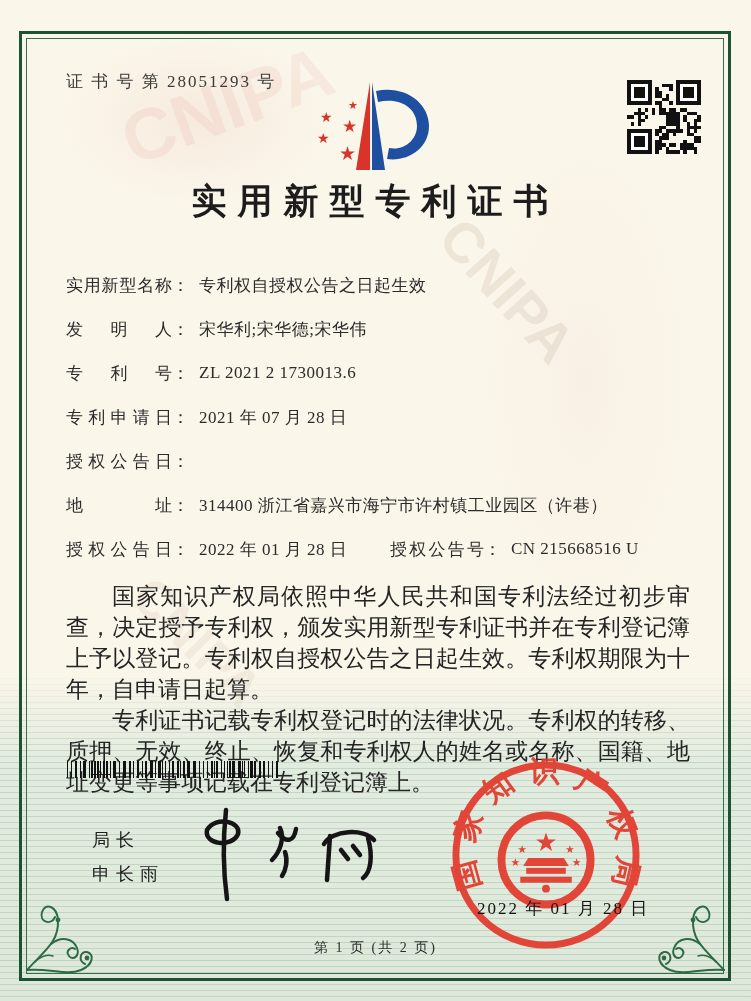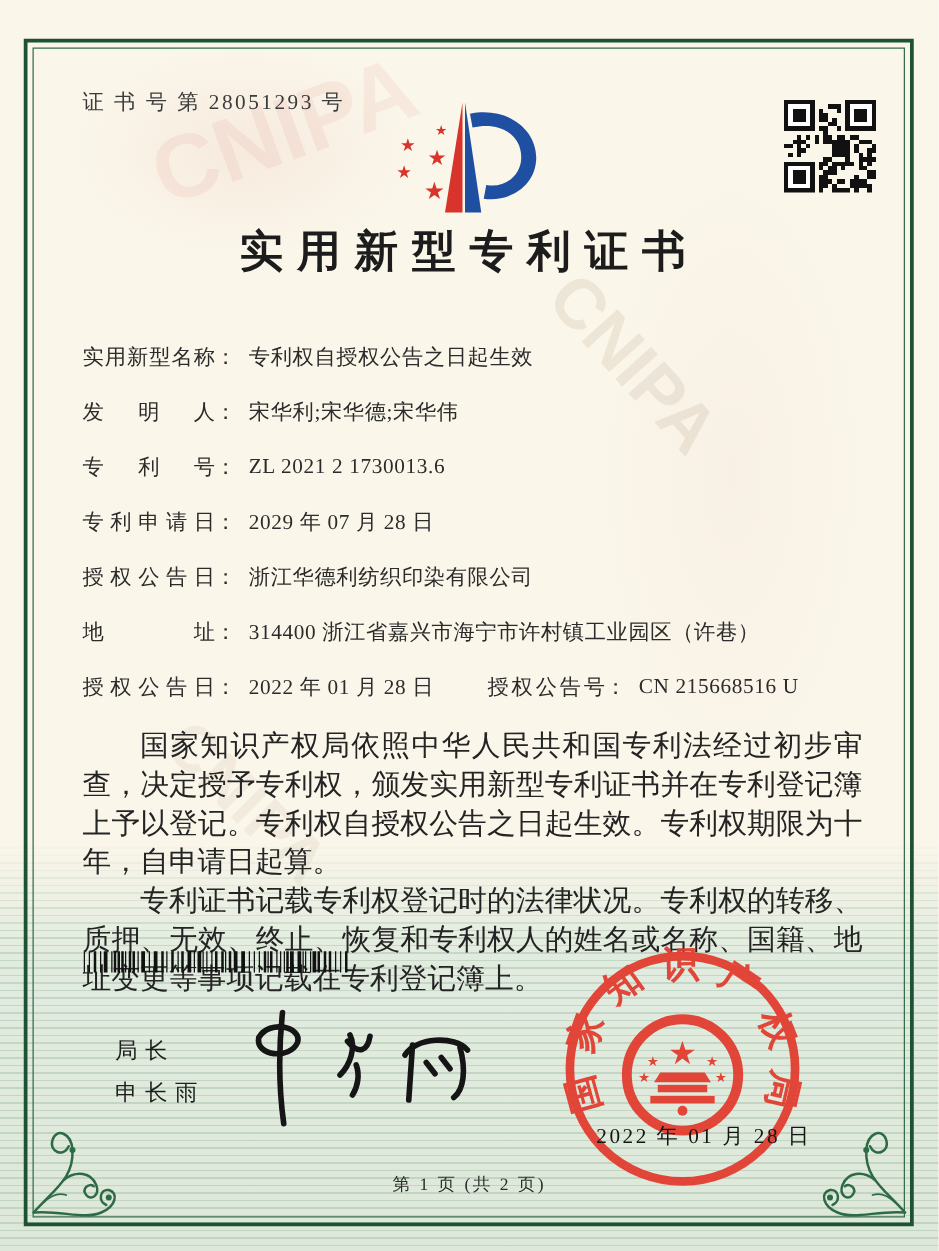"2029 年 07 月 28" span.fvalue { text: 2029 -> 2021 }
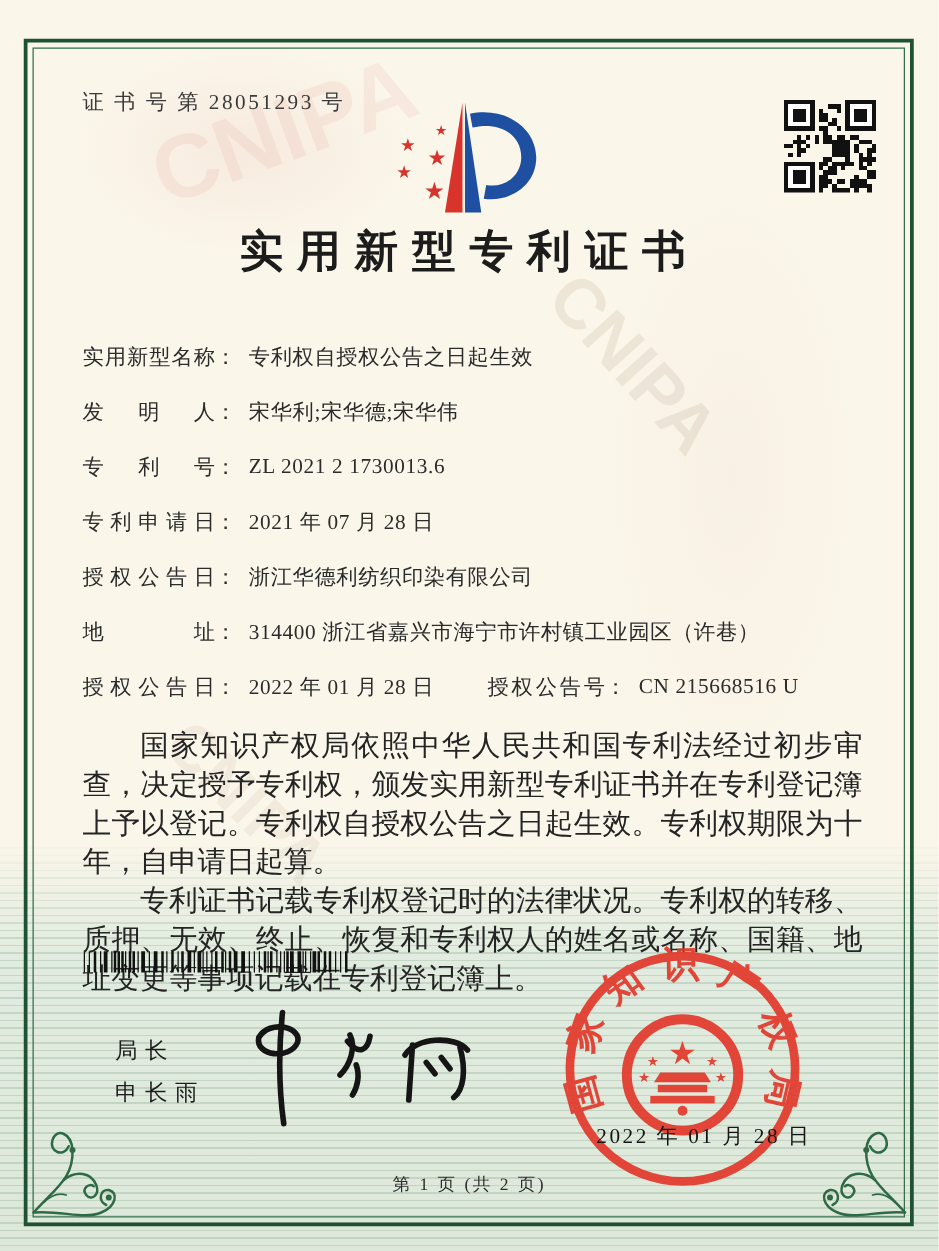"浙江华德利纺织印染有限公司" span.fvalue { html: <span>浙江华德利纺织印染有限公司</span> -> none }
